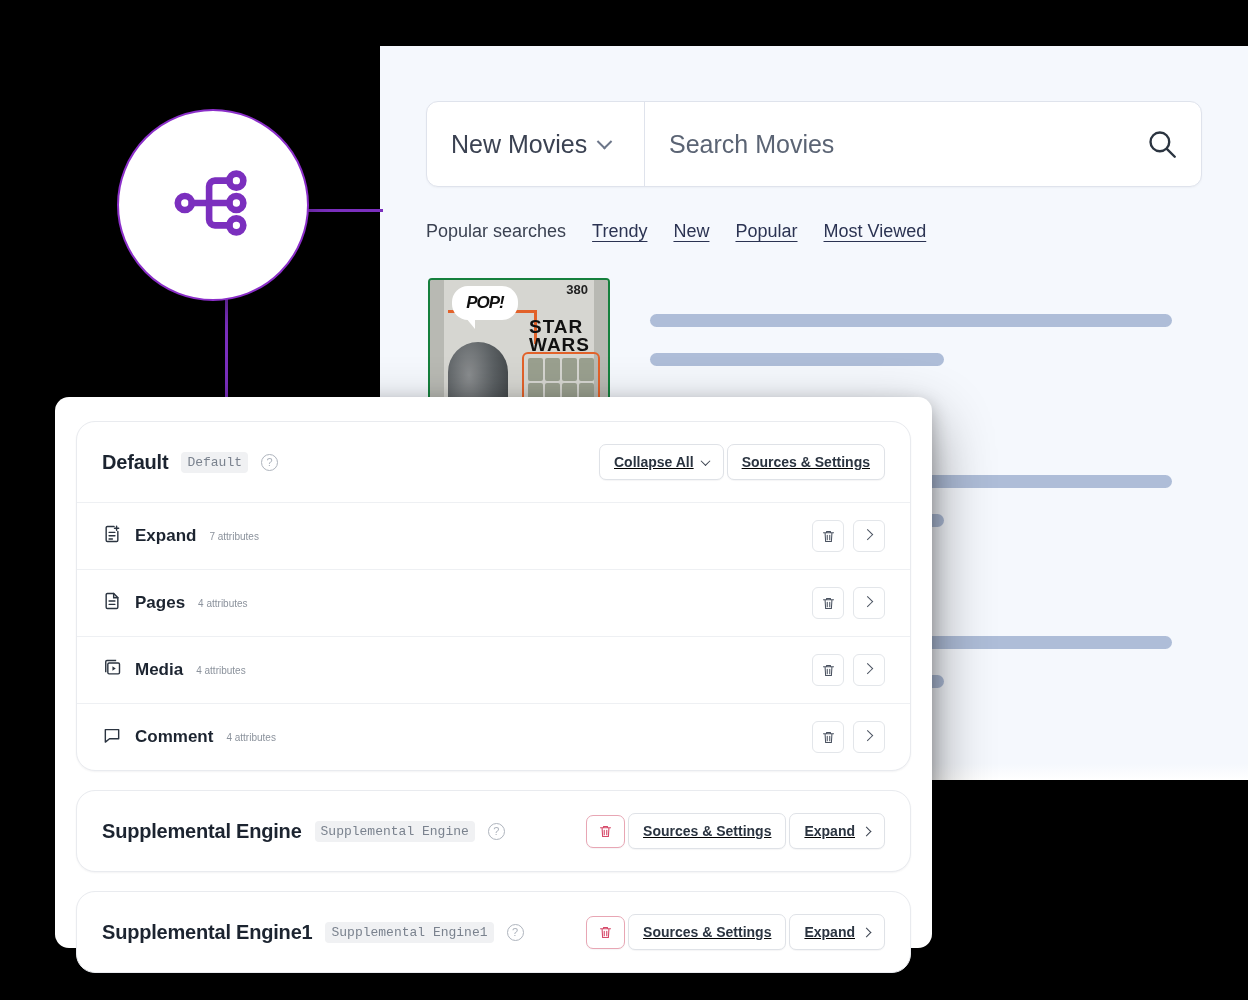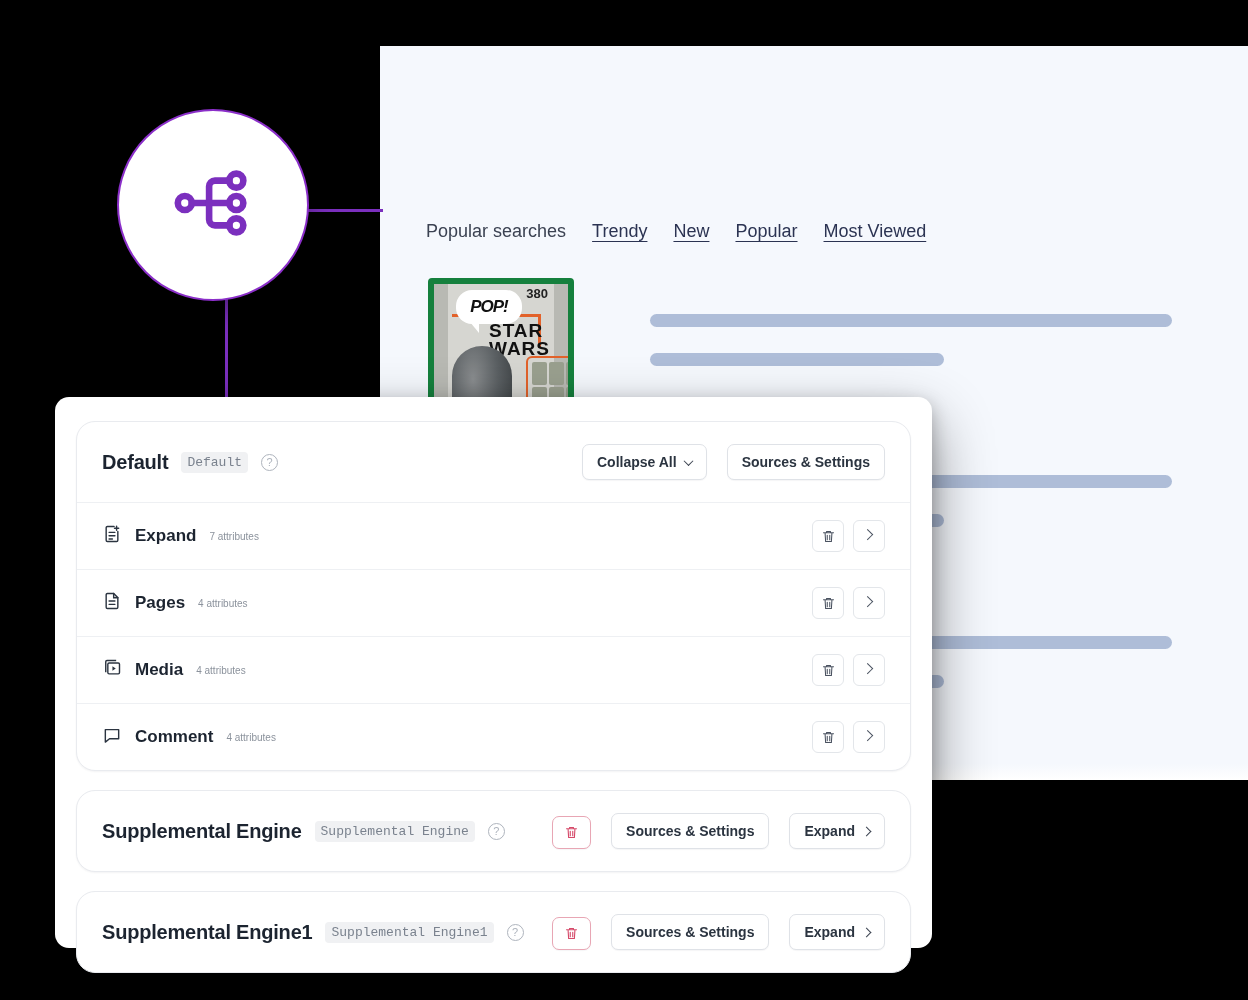"New Movies" div.searchbar { html: none -> <div> <div> <span>New Movies</span> <span></span> </div> <div> <input> <span> <svg> <circle></circle> <line></line> </svg> </span> </div> </div> }
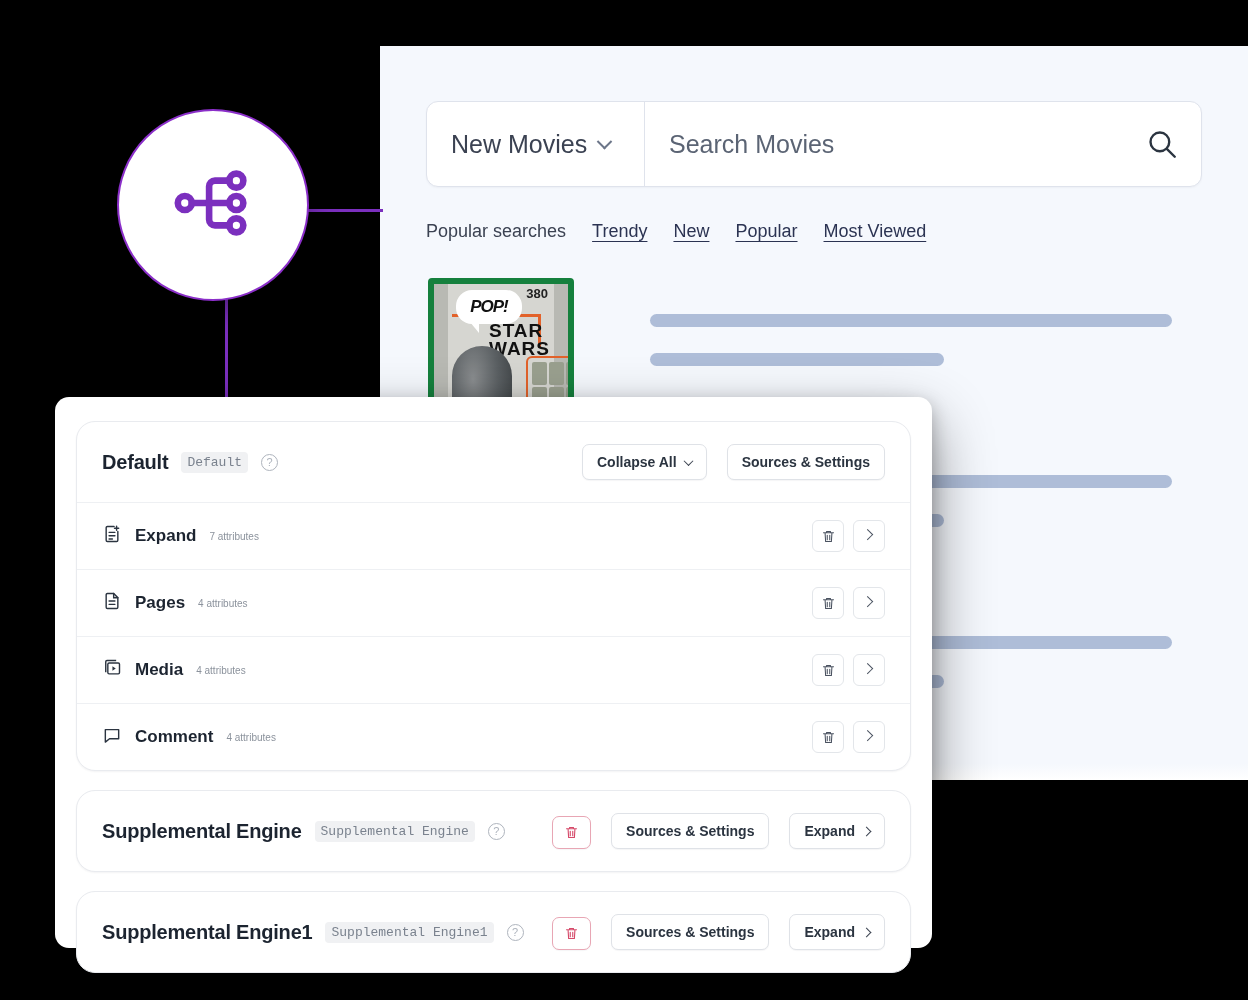"POP!" #thumb { border: 6px solid #15803d -> 2px solid #15803d; width: 146px -> 182px }
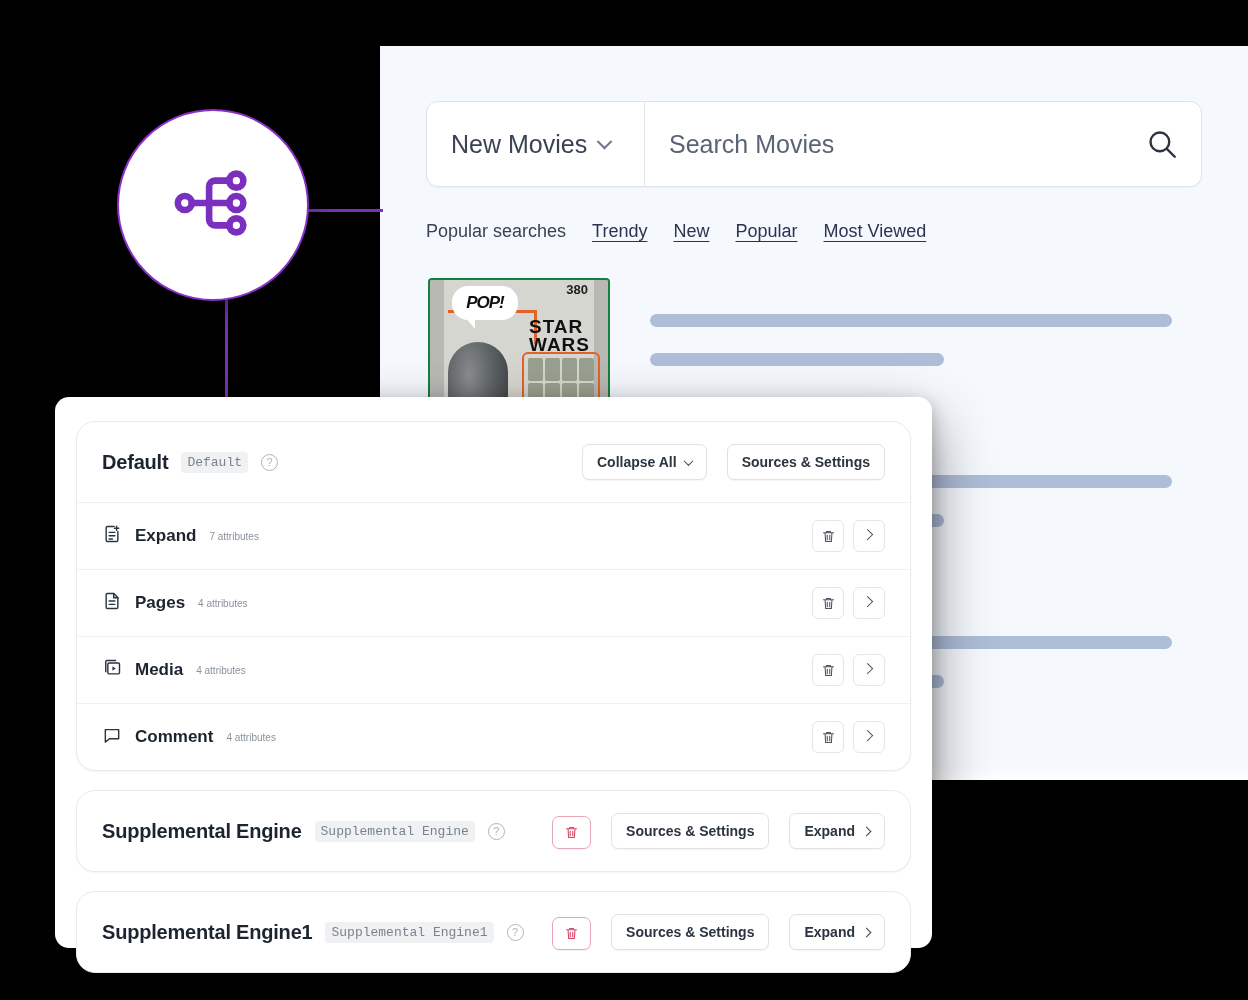"Collapse All" .head-actions { align-items: flex-end -> center; gap: 20px -> 3px; text-decoration: none -> underline }
